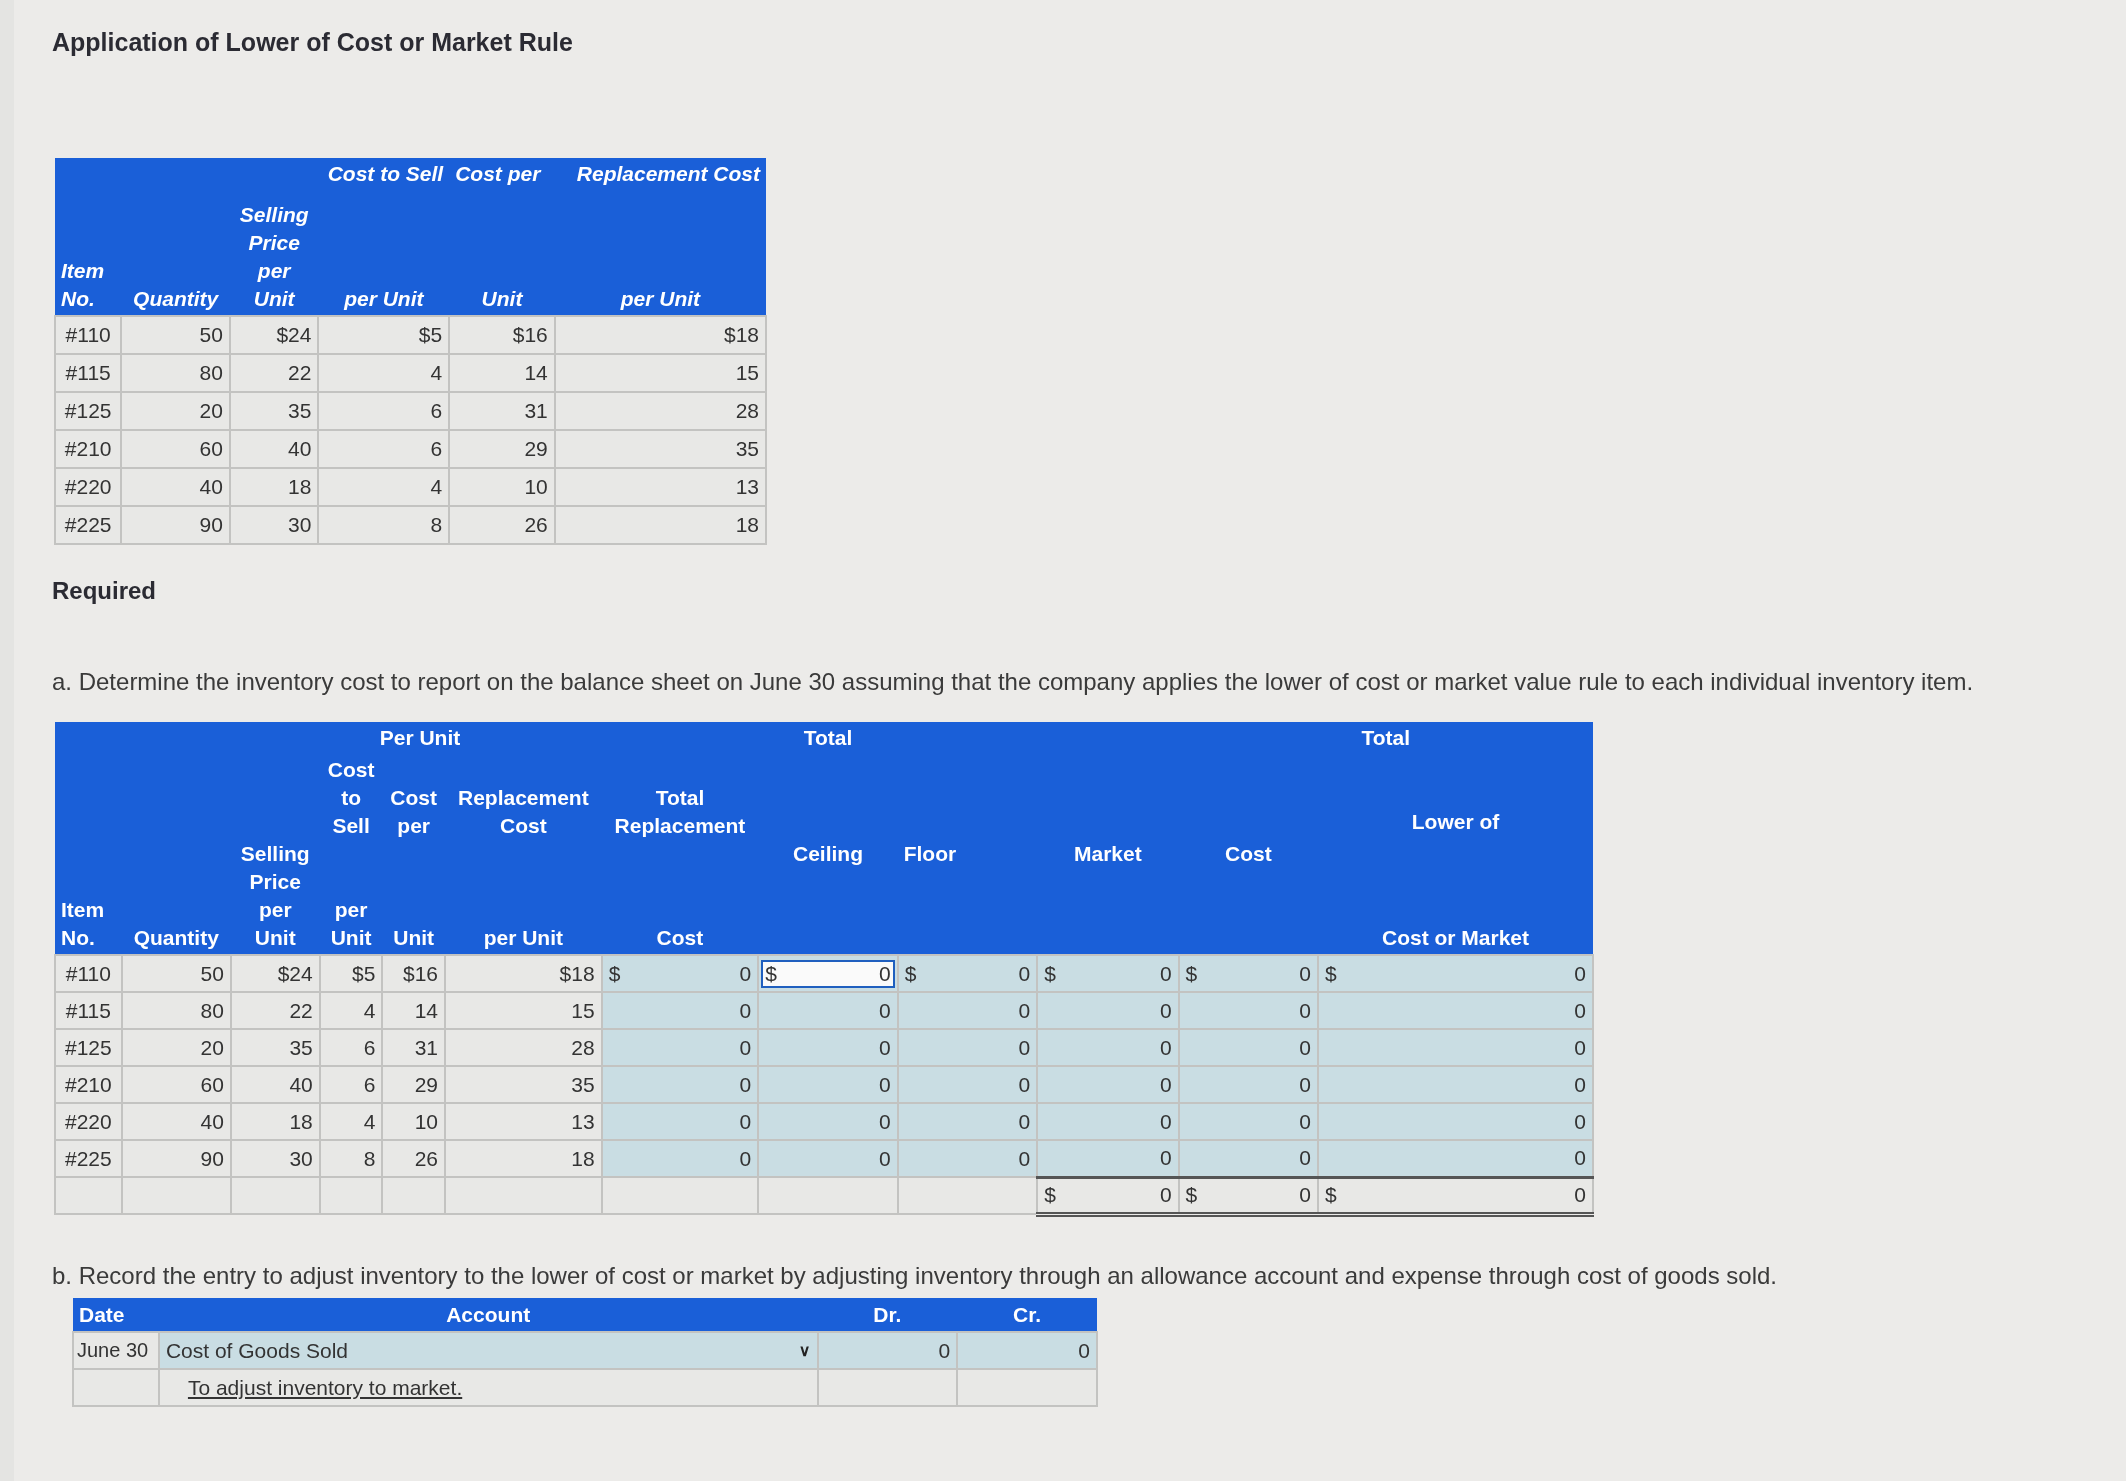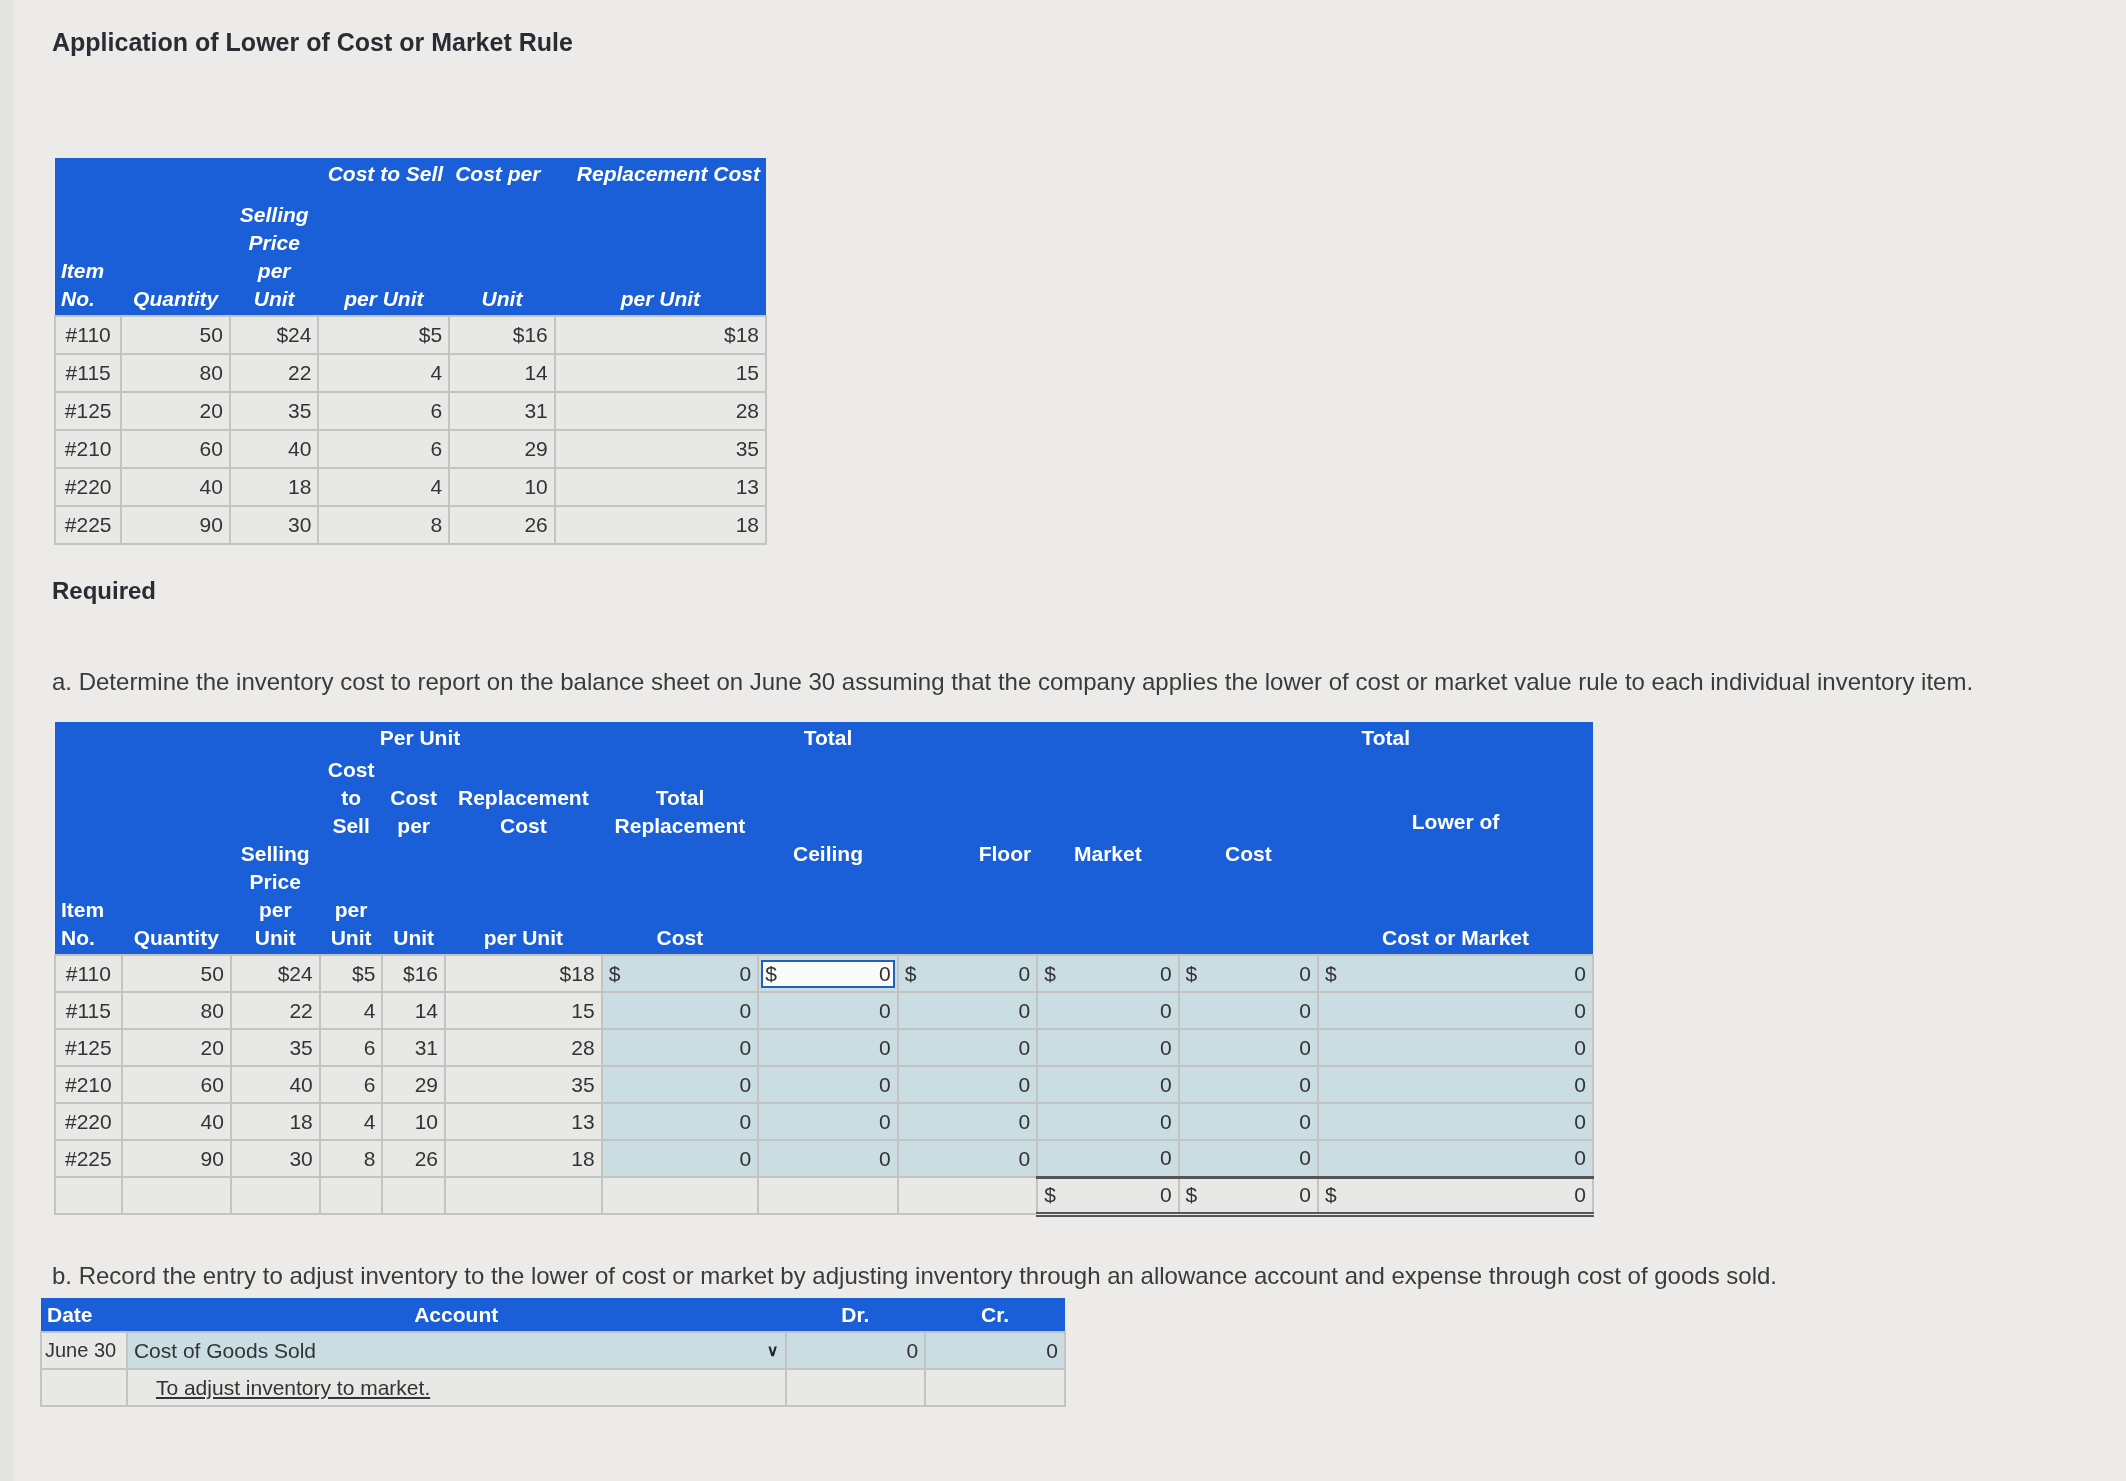"Floor" th.th-mid { text-align: right -> left }
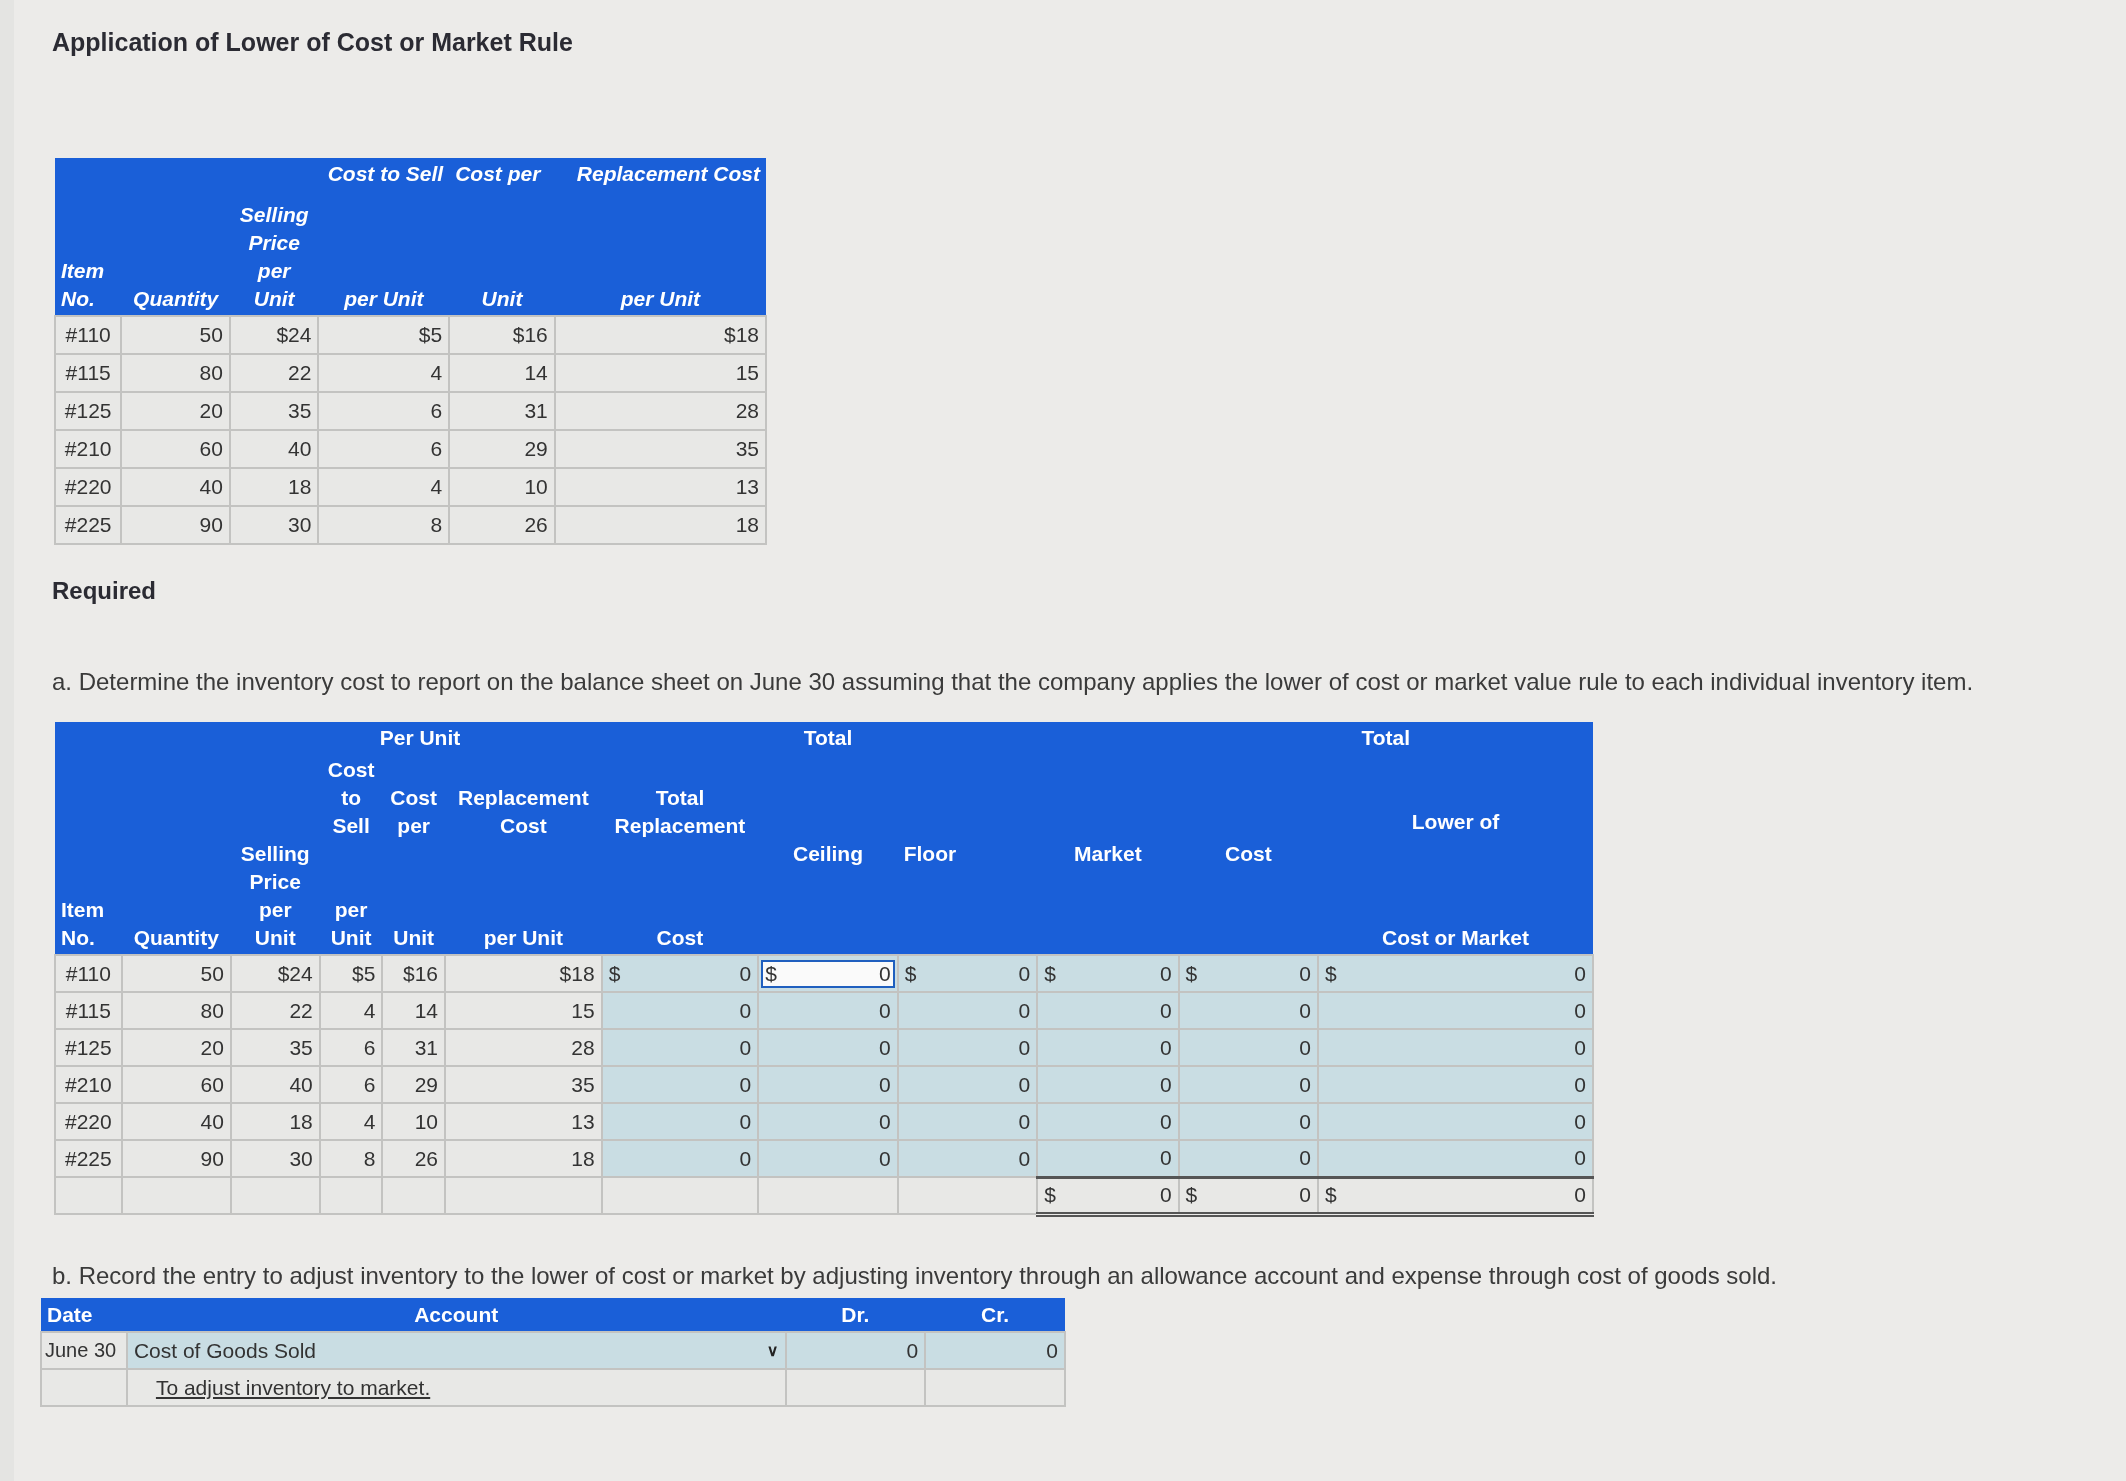"Date" #t3 { left: 26px -> 58px }
